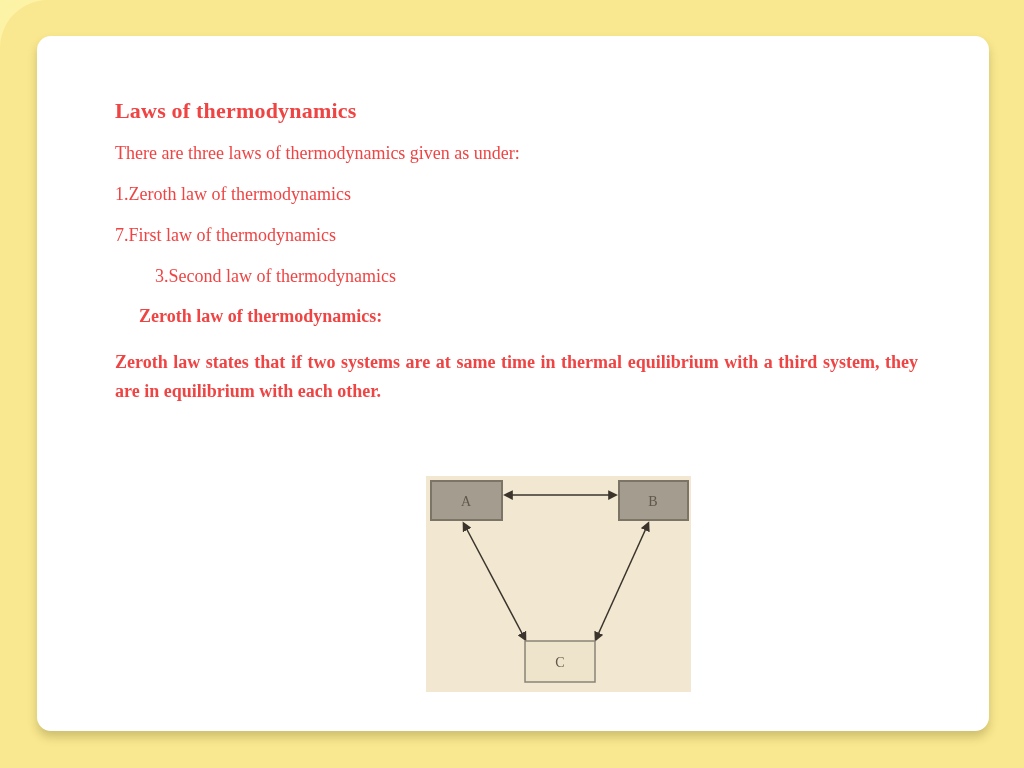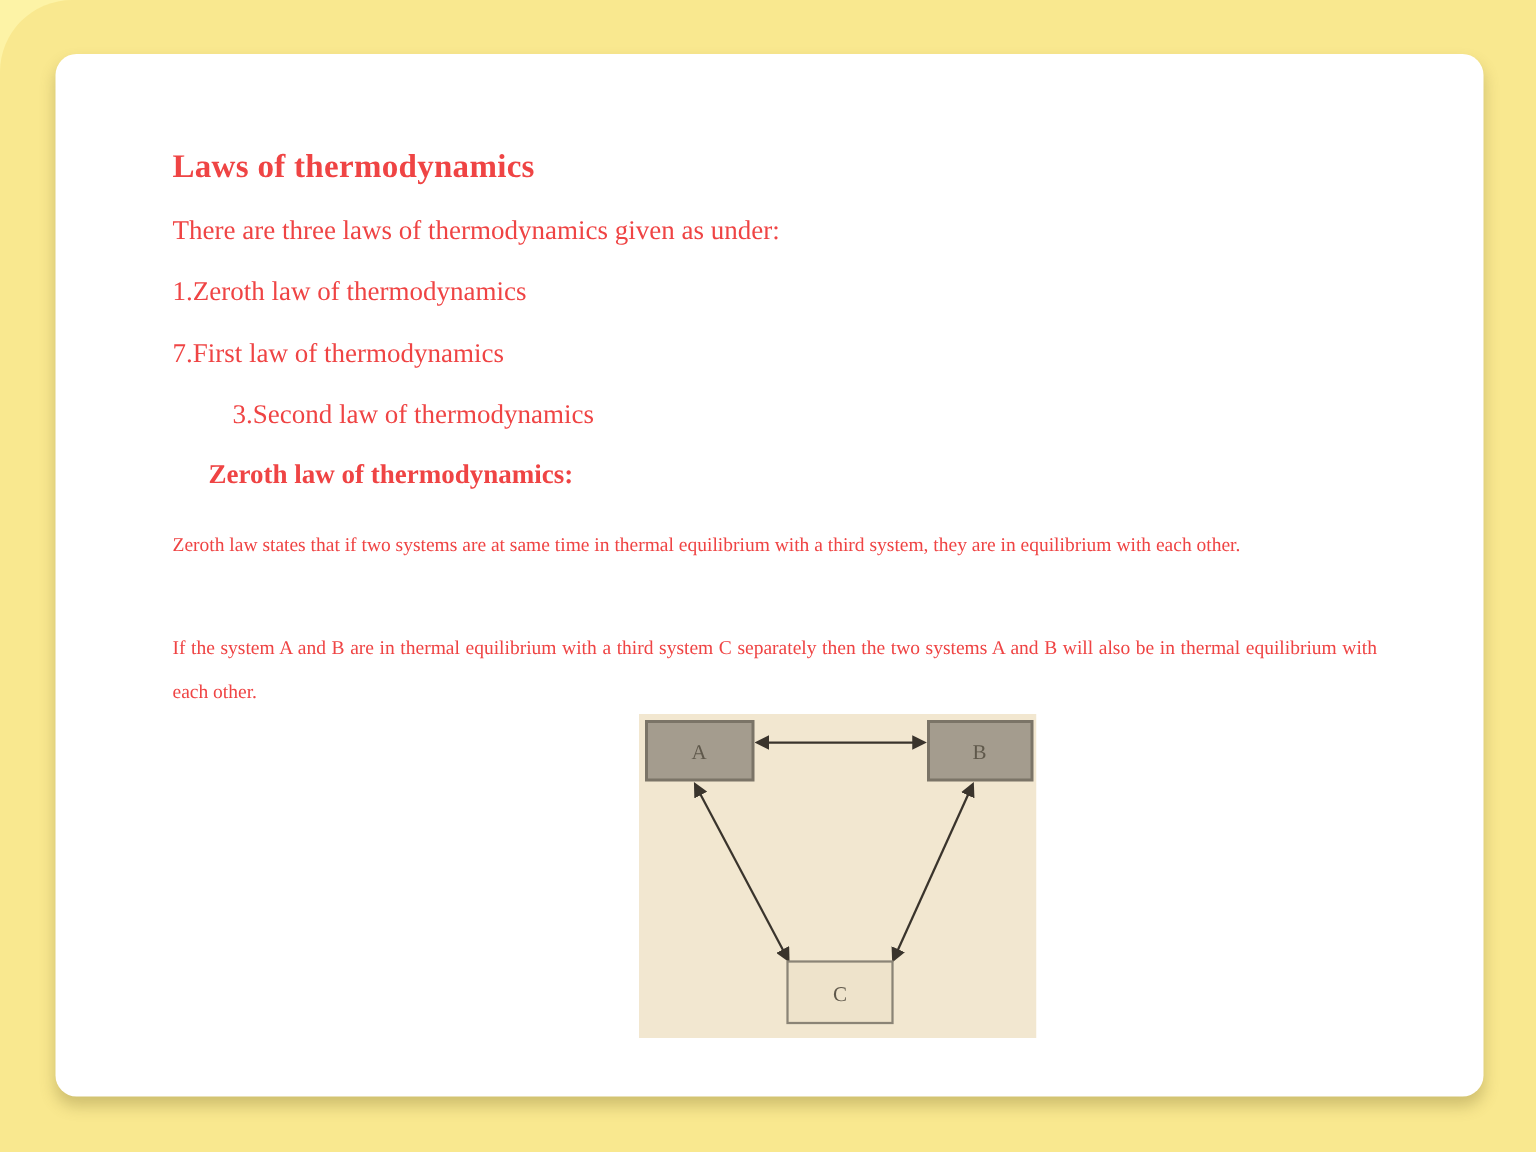"Zeroth law states that if" .para { font-size: 13px -> 18px; font-weight: none -> bold }
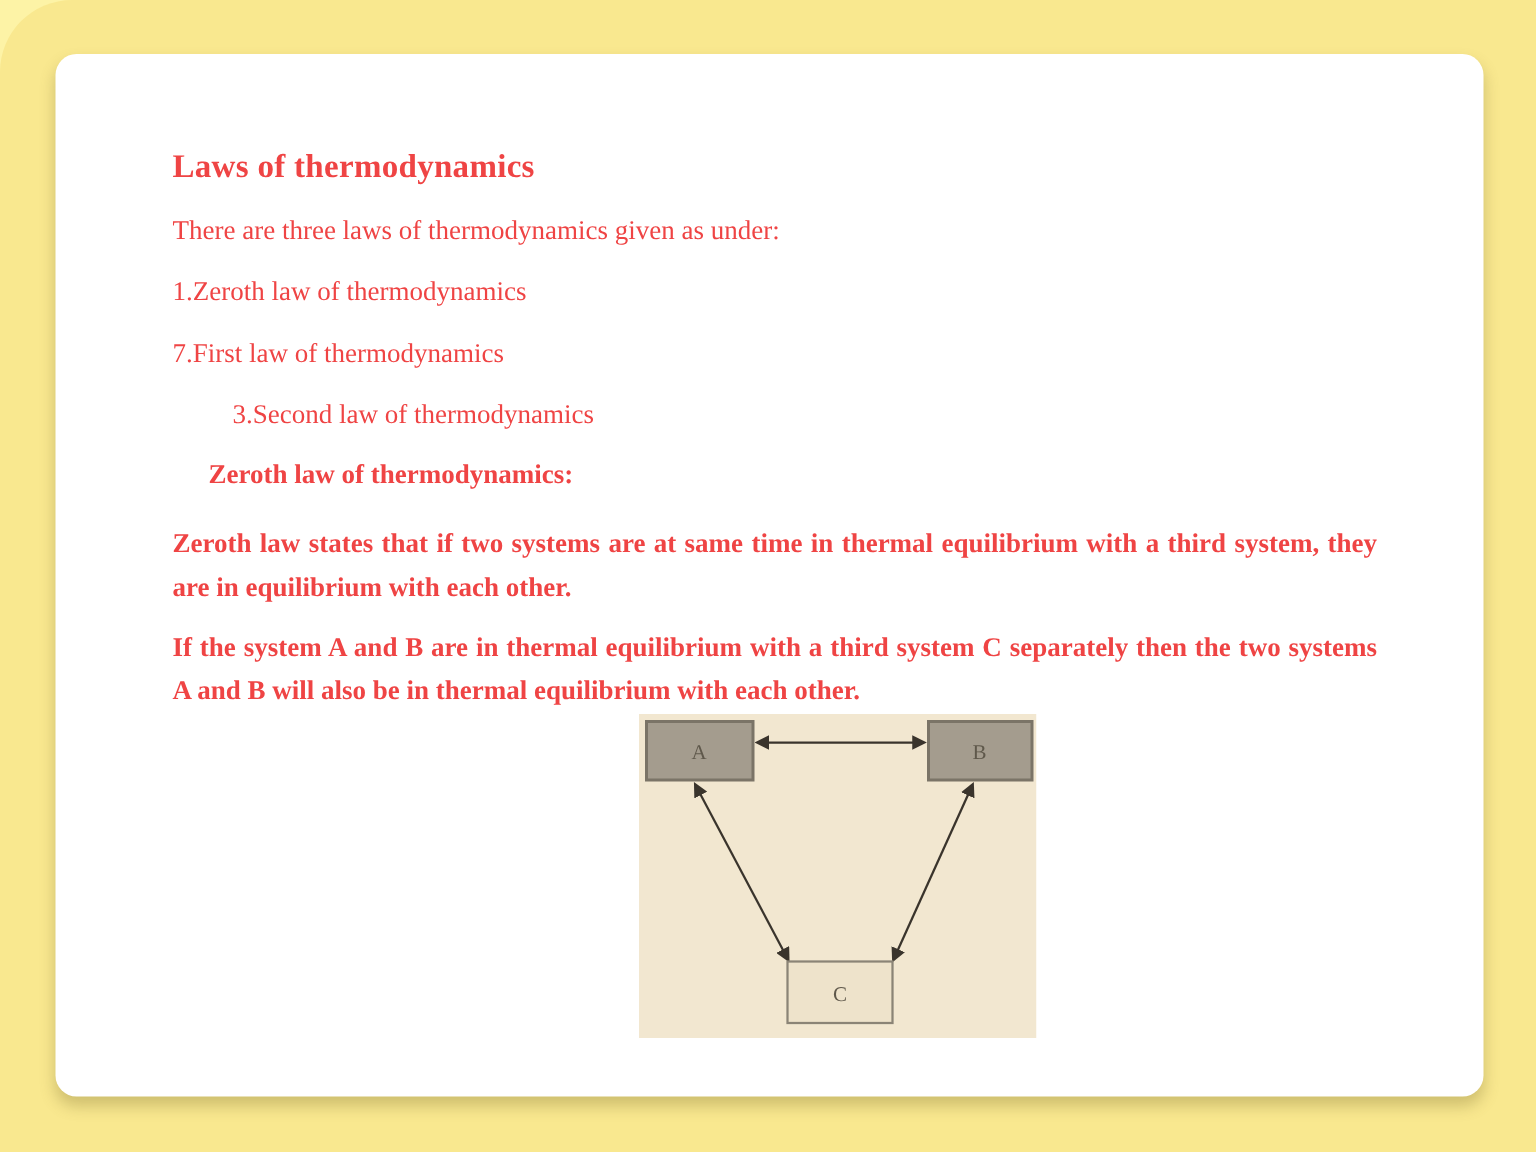"If the system A and" p.para { html: <p>If the system A and B are in thermal equilibrium with a third system C separately then the two systems A and B will also be in thermal equilibrium with each other.</p> -> none }
